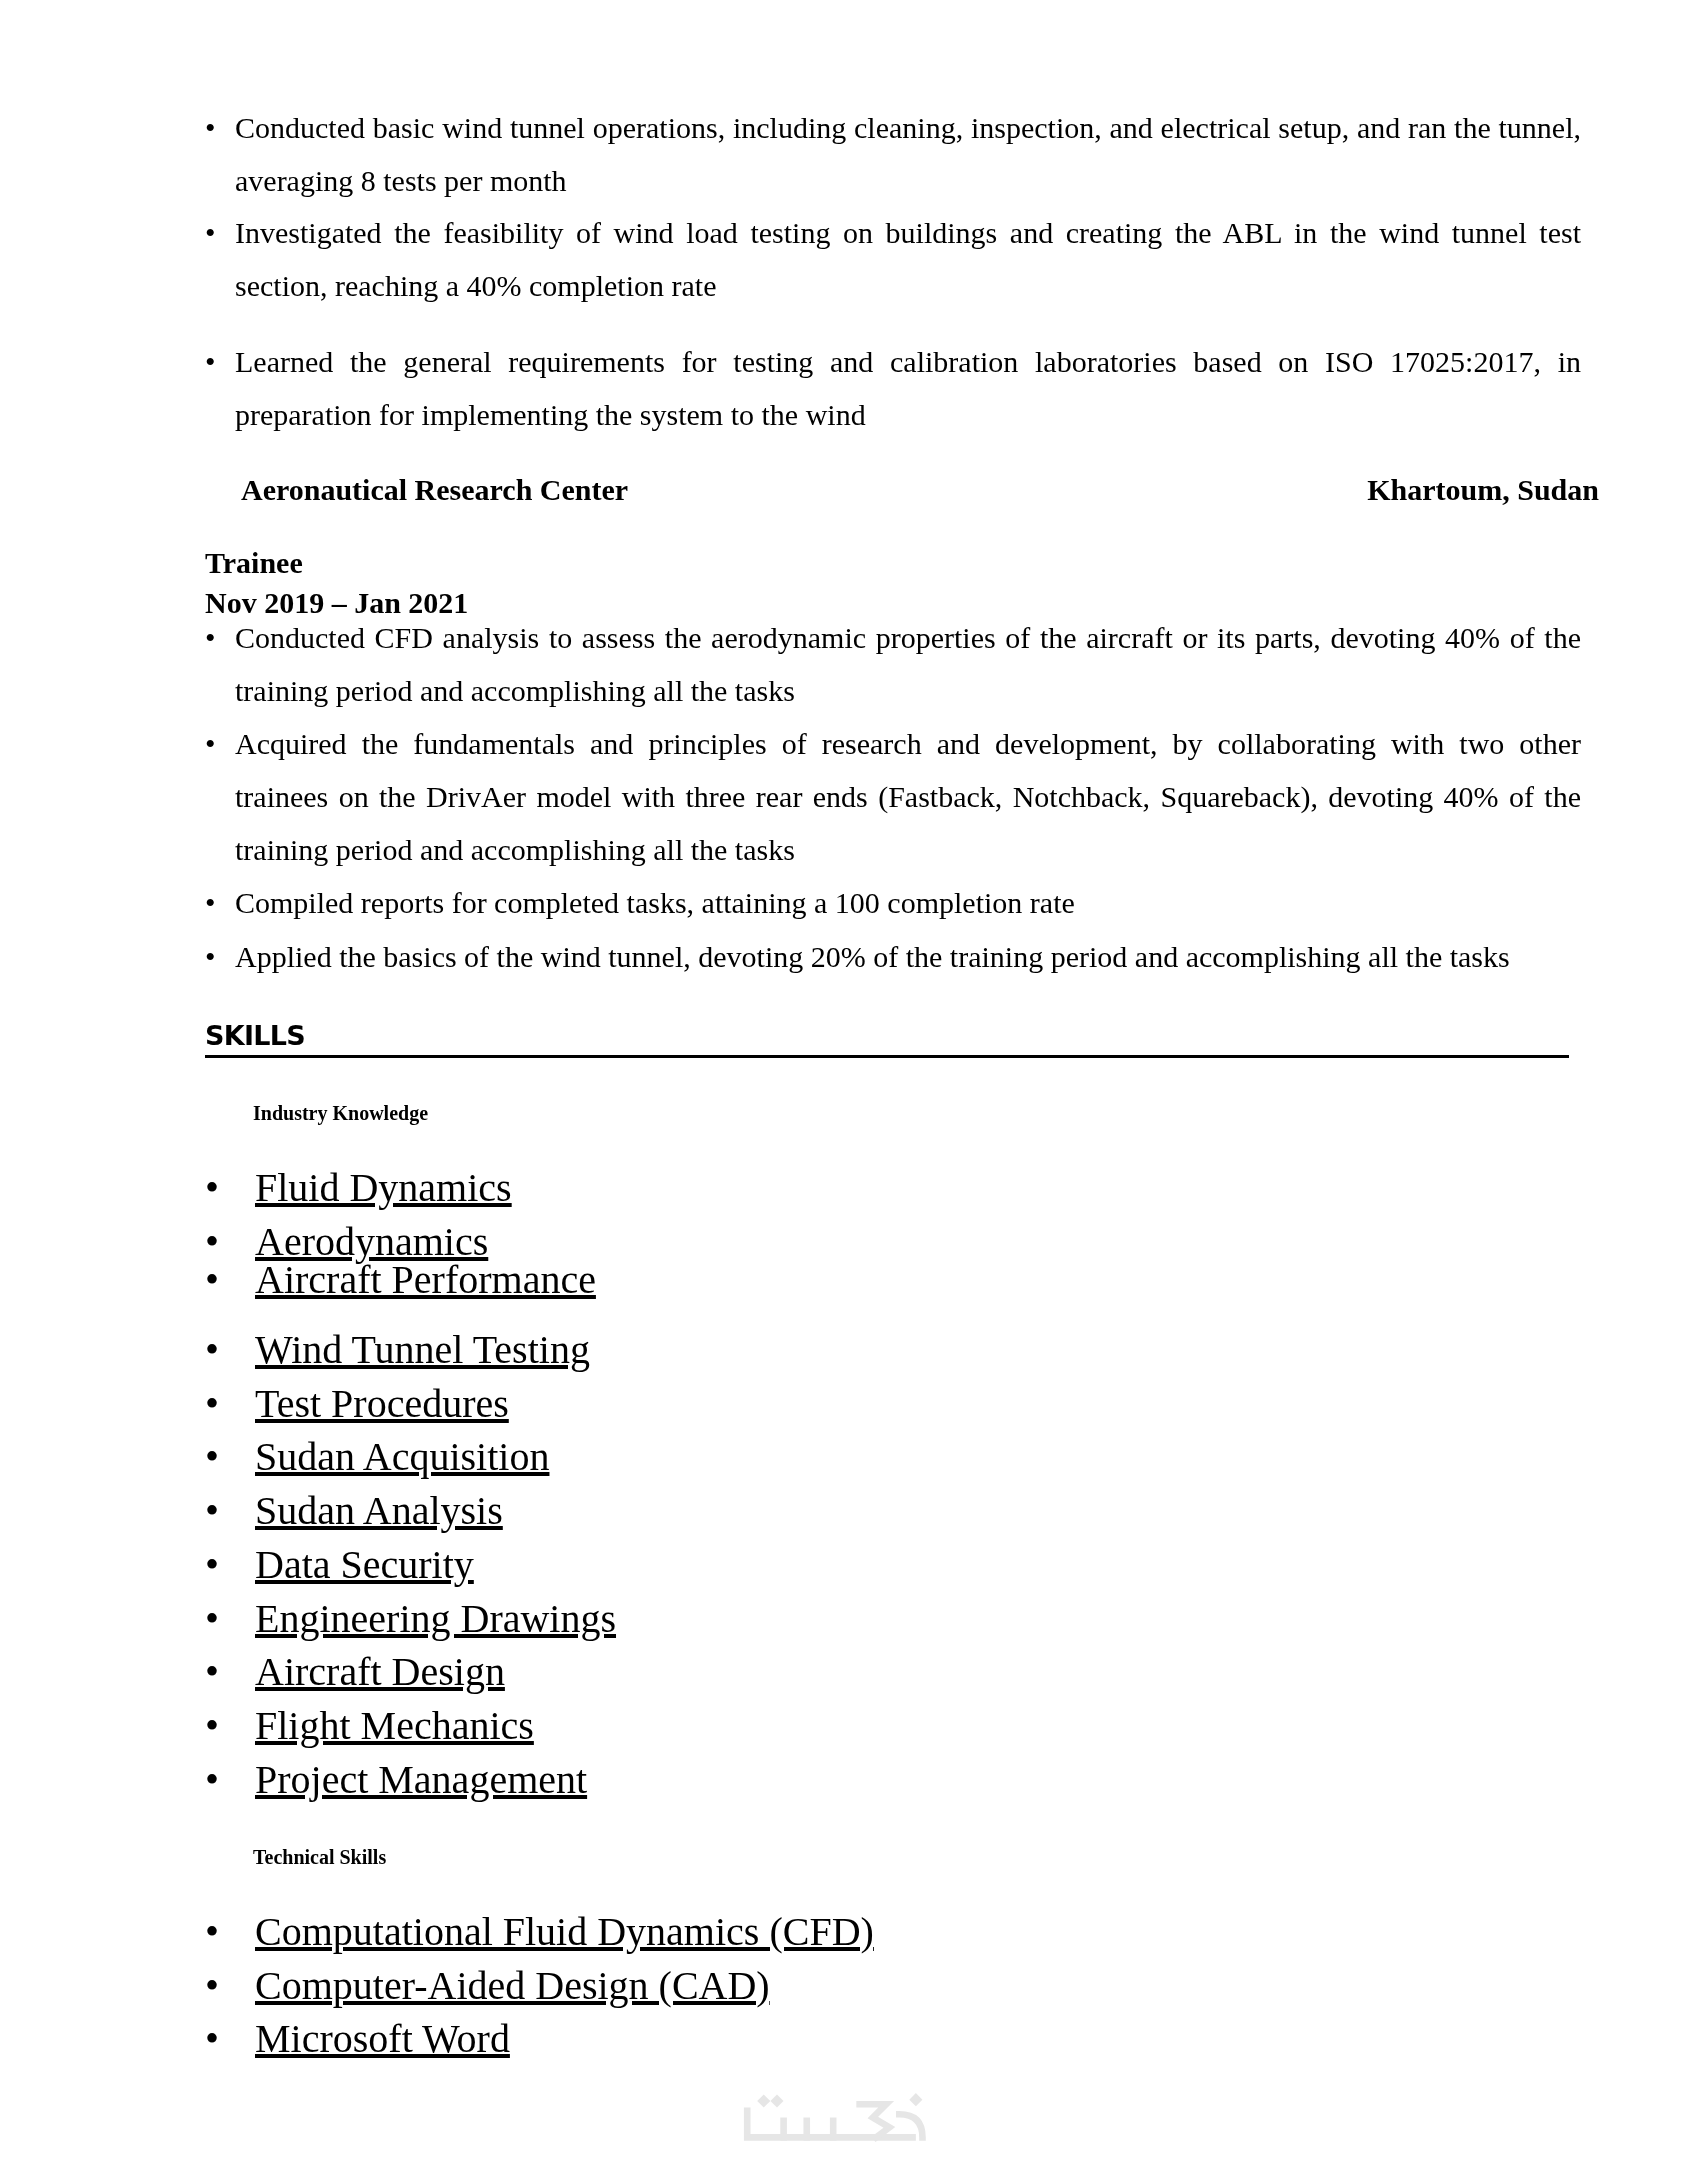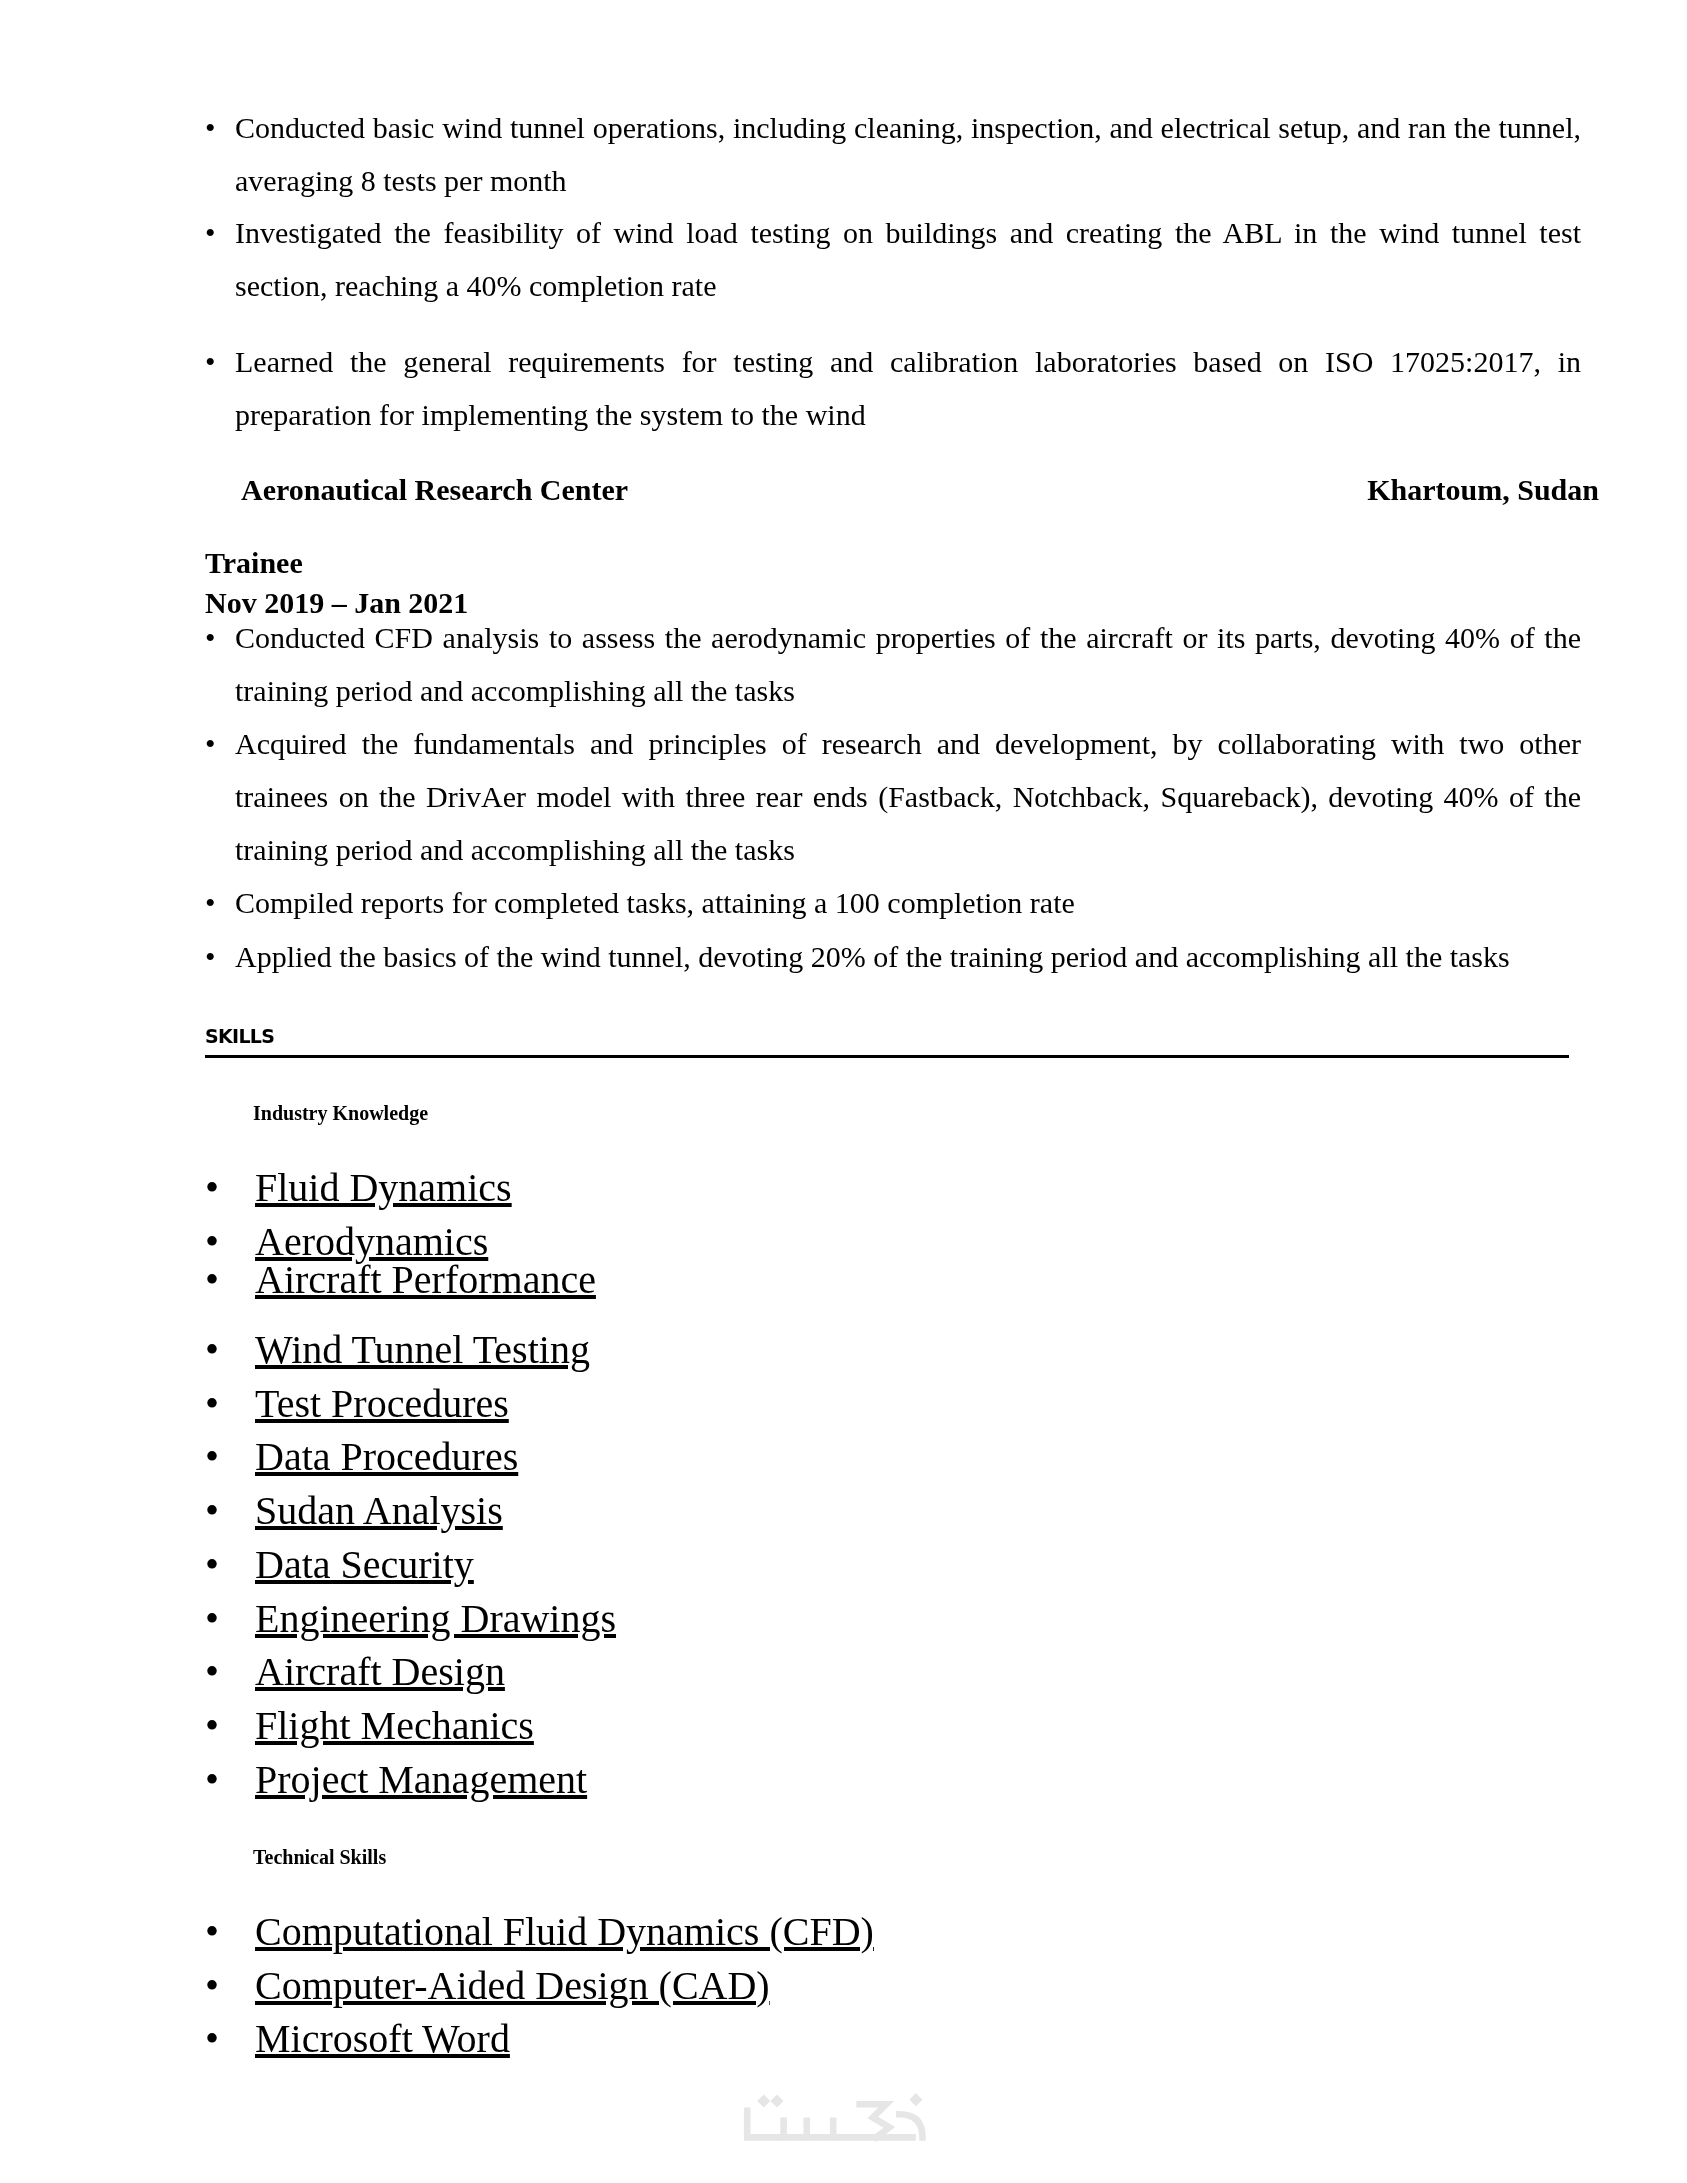"SKILLS" .section-title { font-size: 19px -> 27px }
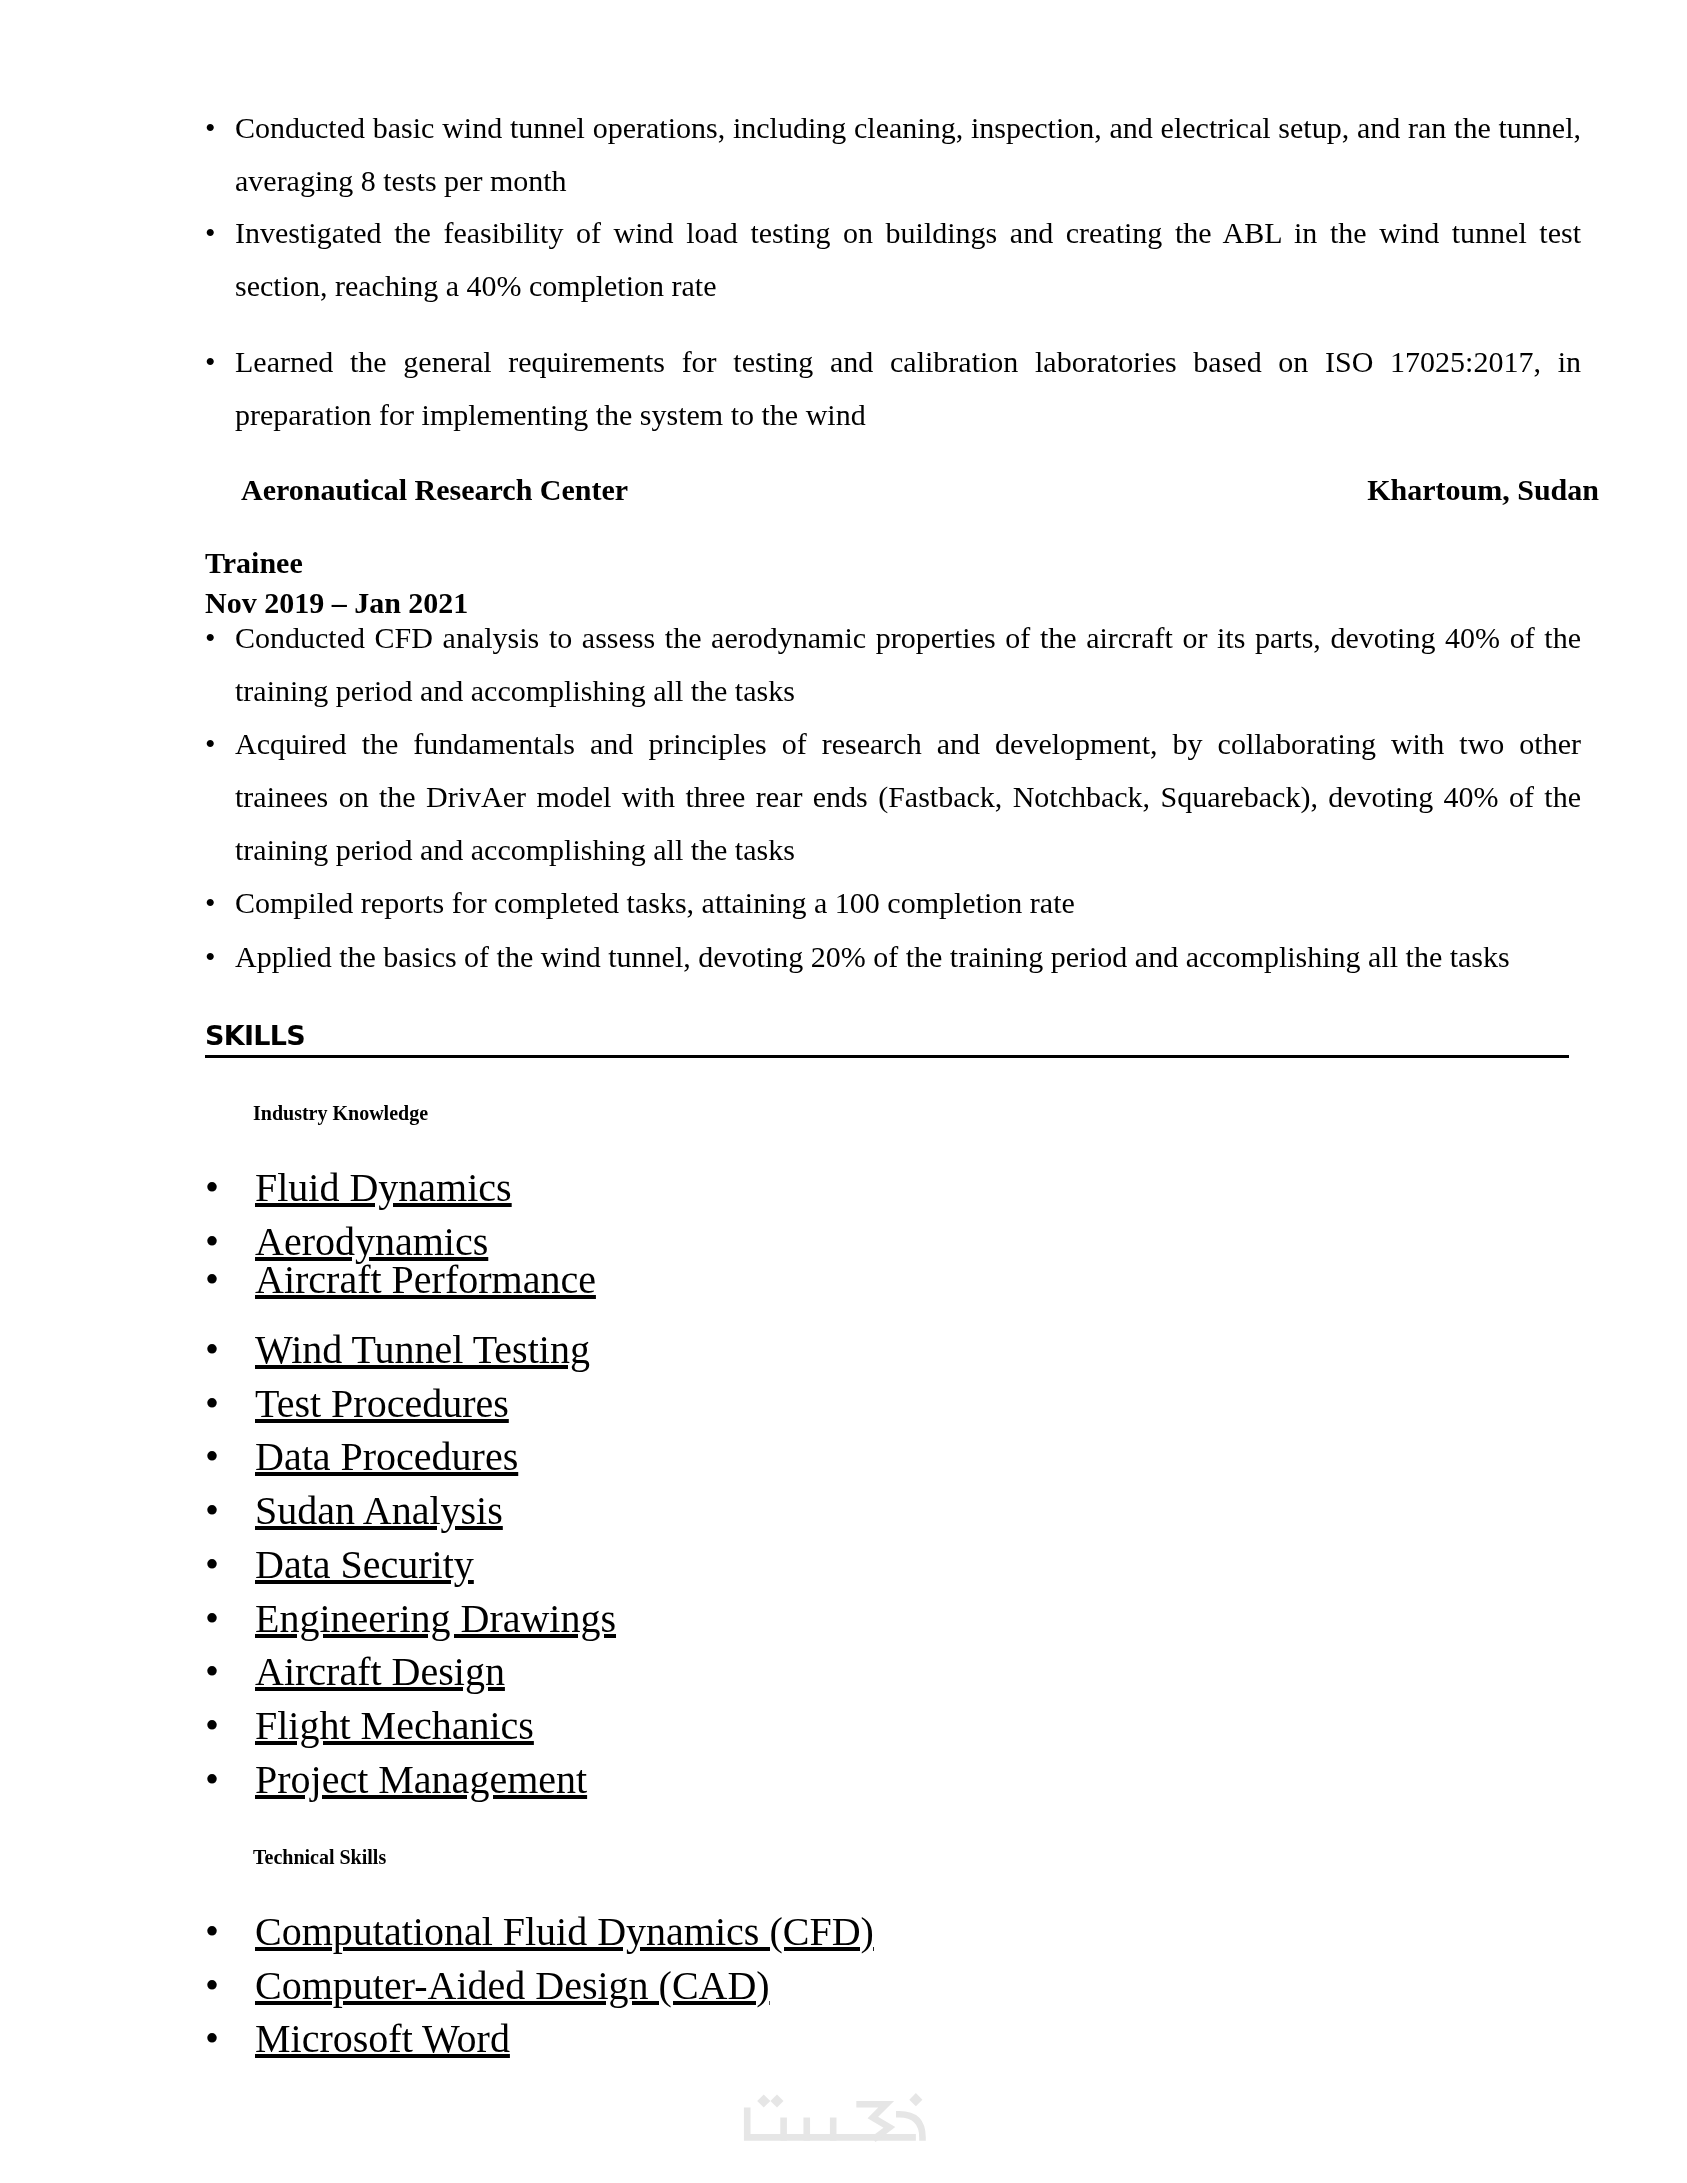"Data Procedures" span { text: Data Procedures -> Sudan Acquisition }
